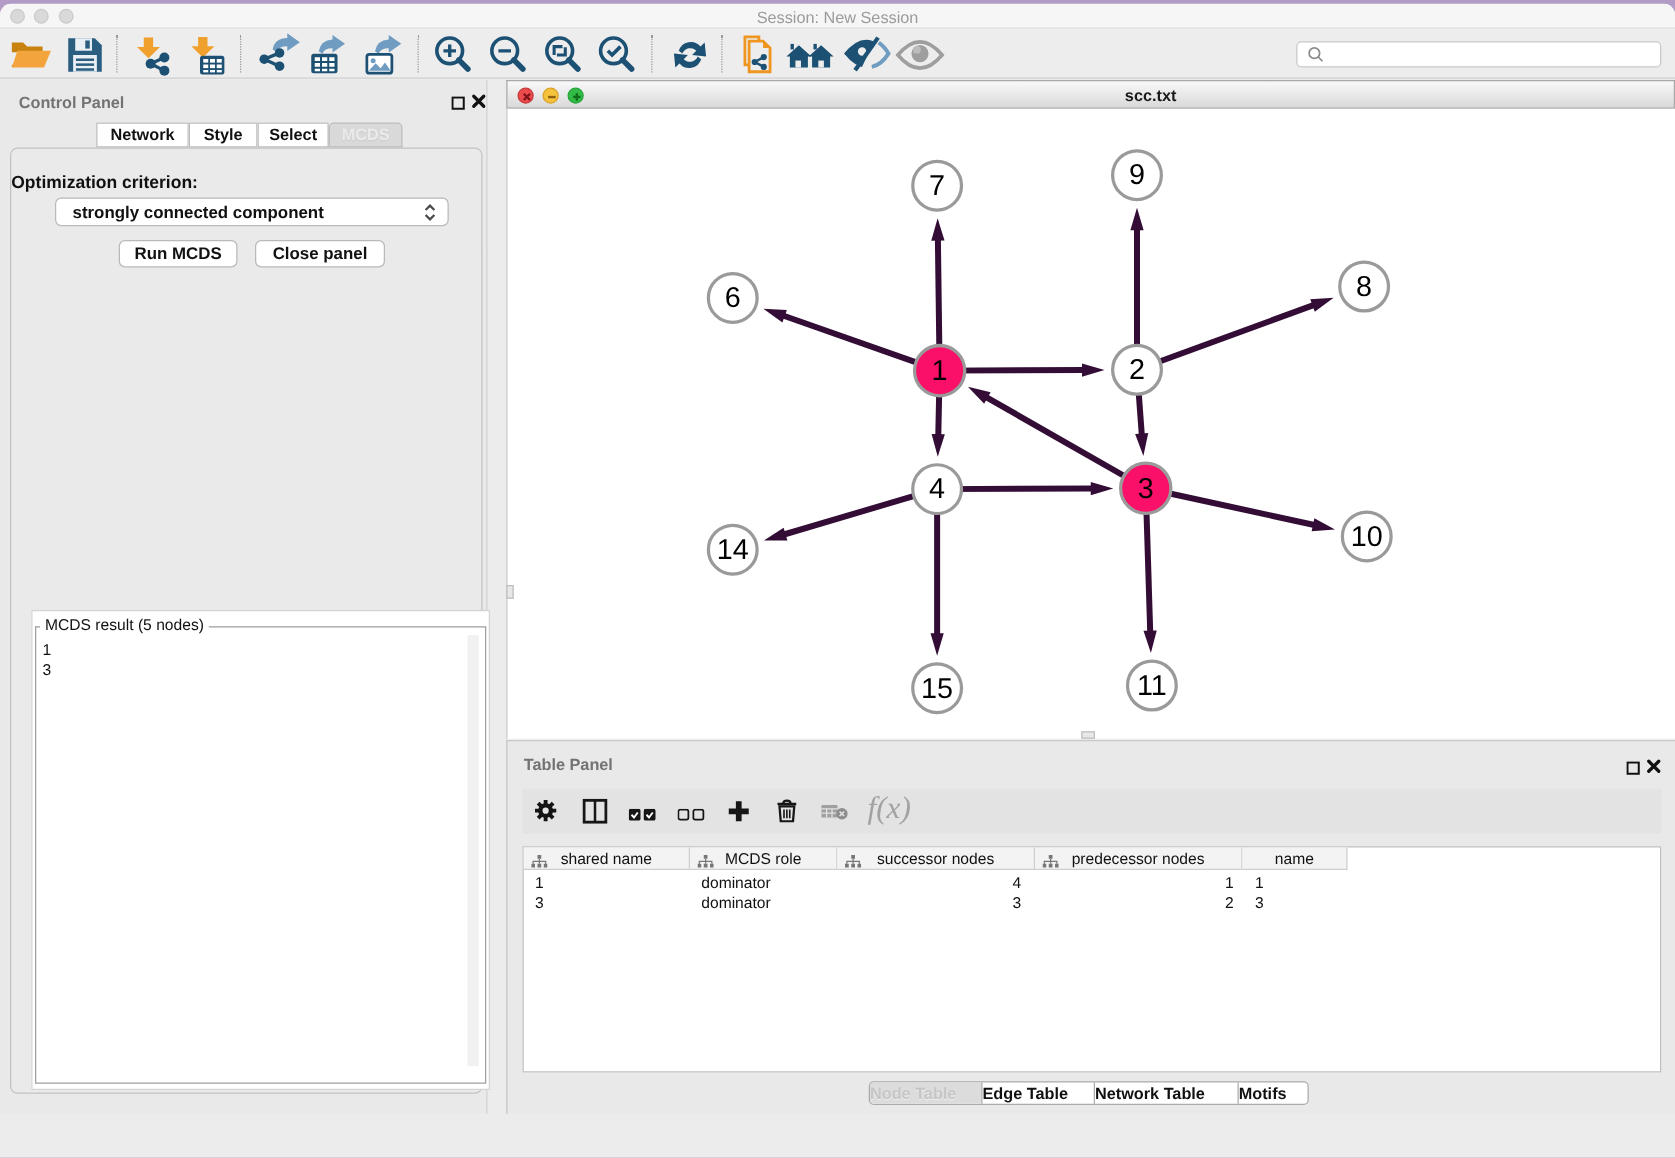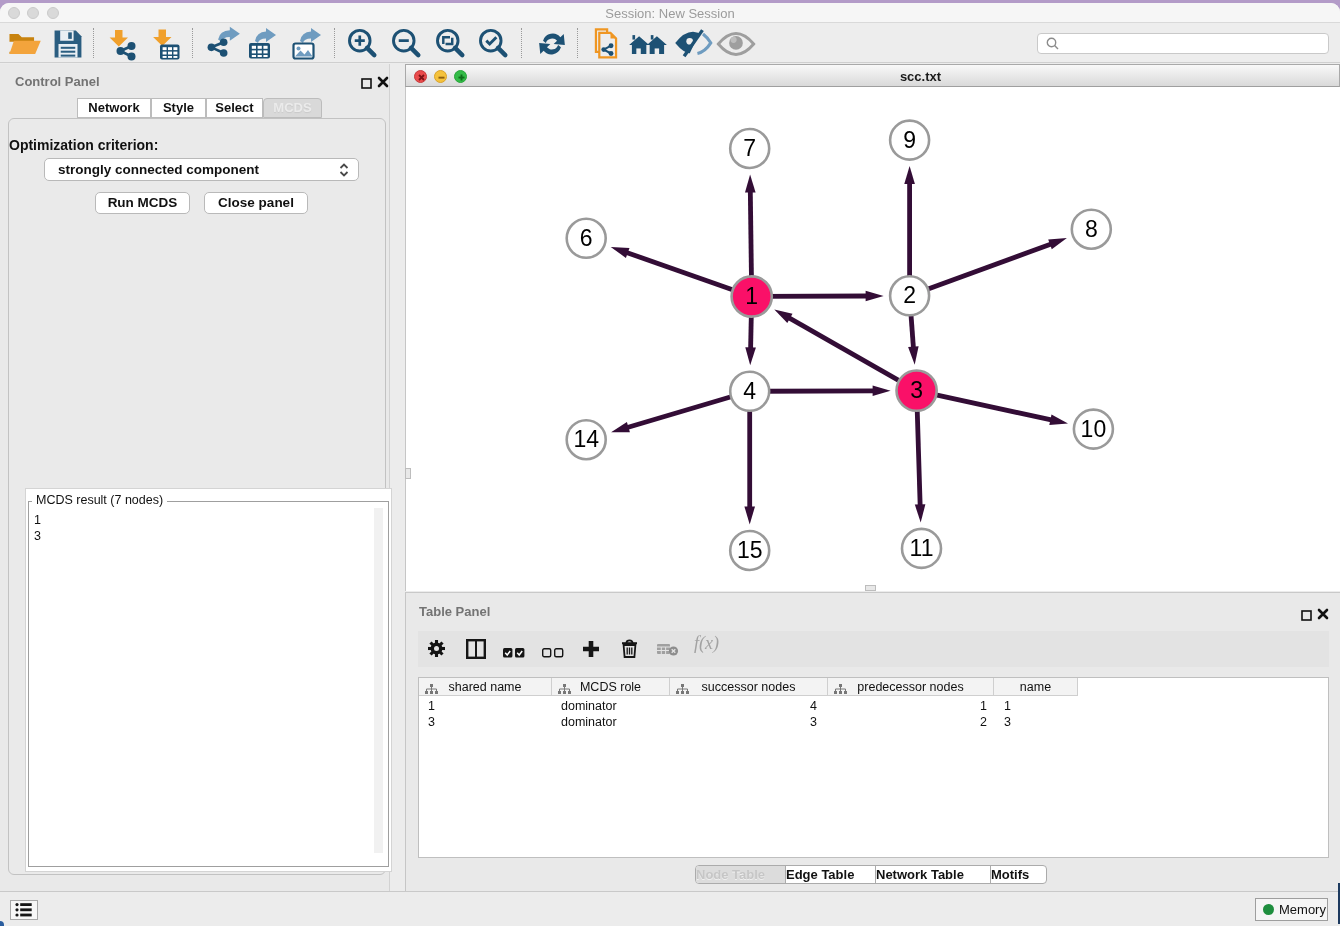"MCDS result (7 nodes)" span.lab { text: 7 -> 5 }
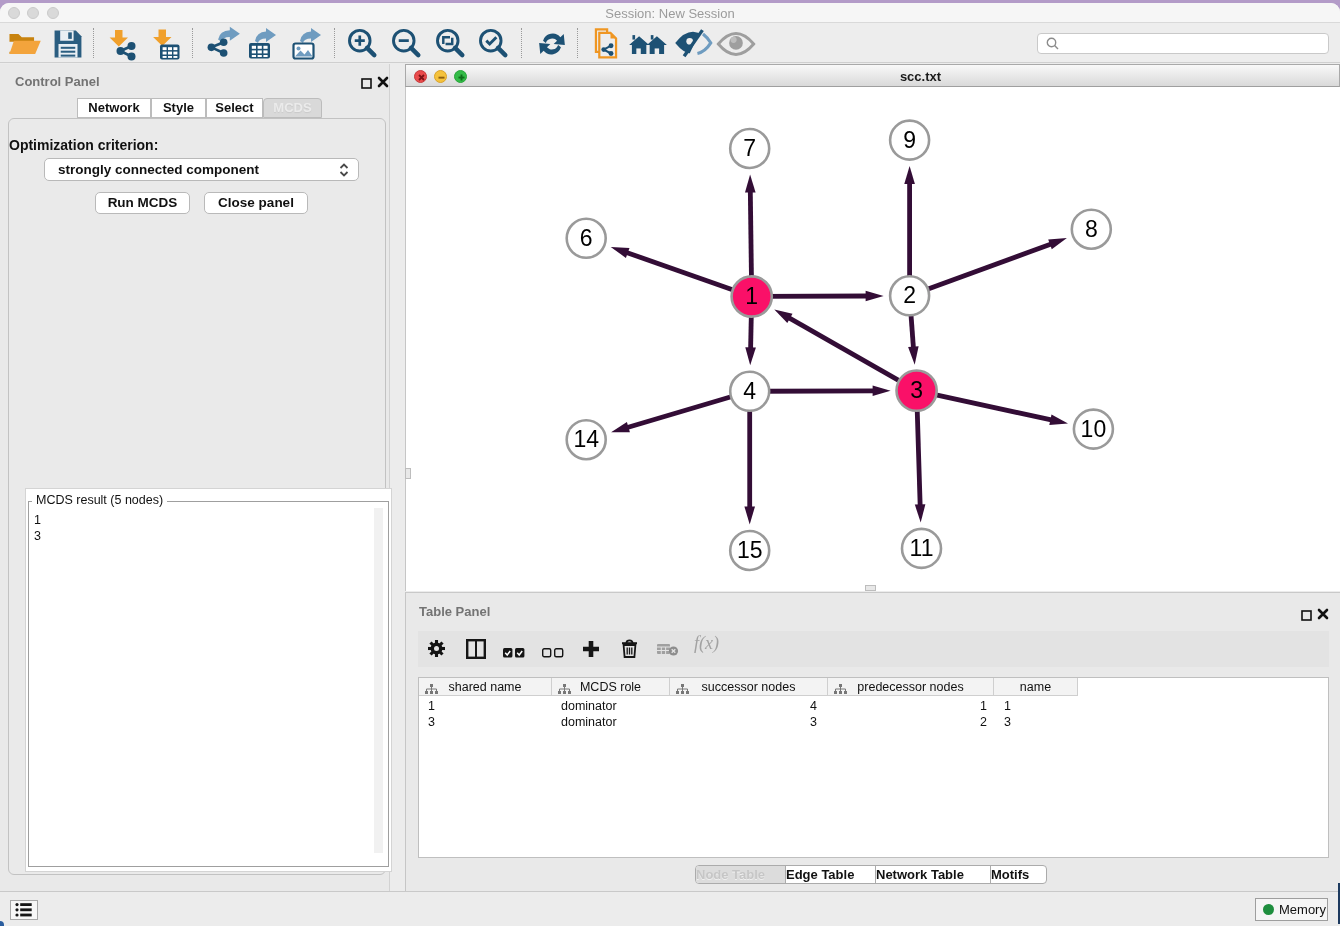"f(x)" span { font-size: 18px -> 25px }
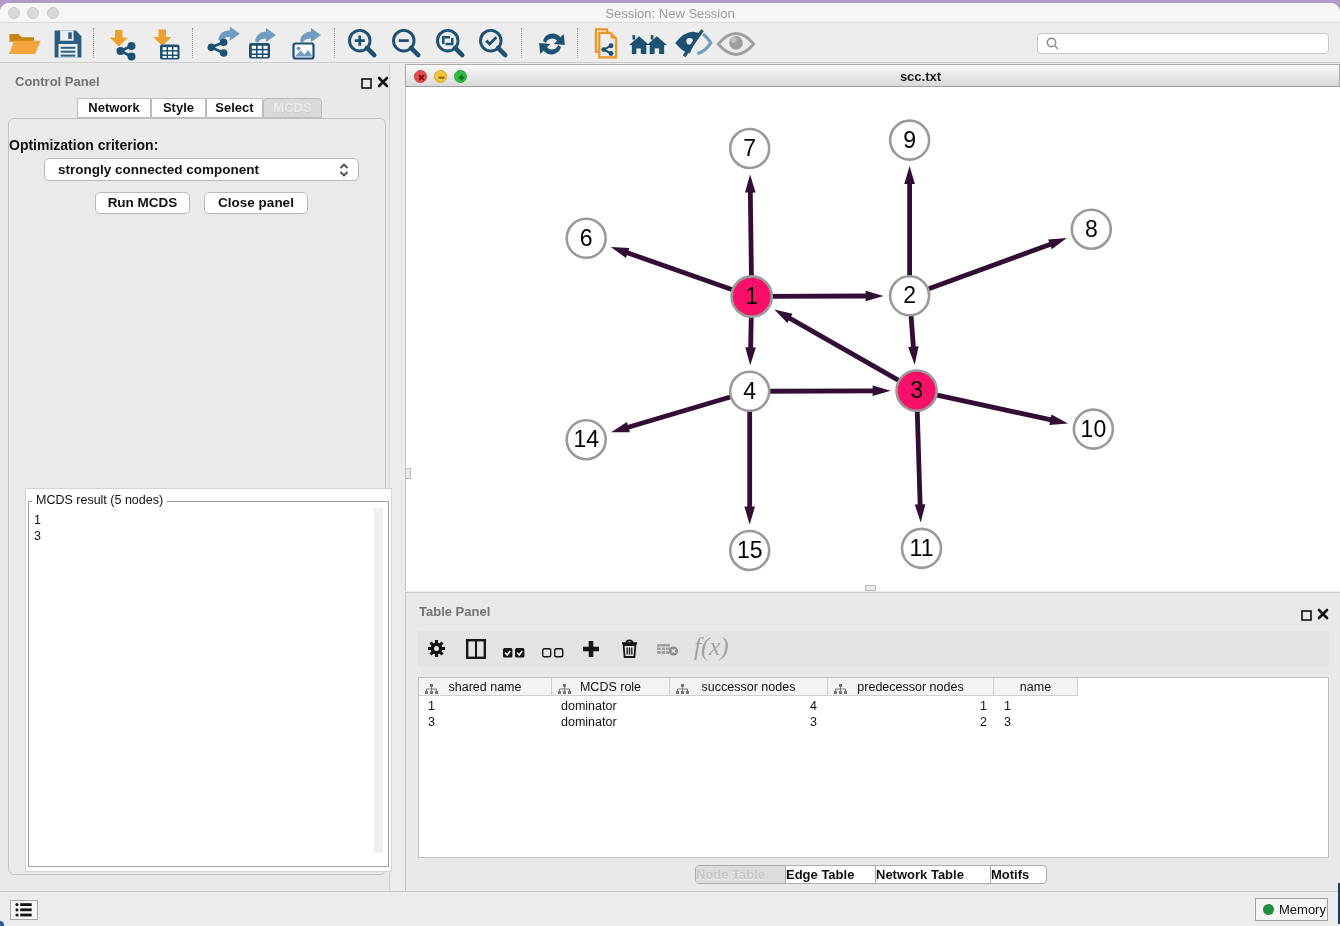"Memory" div.sbar { html: <div> <div> <span><svg> <g> <circle></circle> <circle></circle> <circle></circle> <rect></rect> <rect></rect> <rect></rect> </g> </svg></span> </div> <div> <span></span> <span>Memory</span> </div> <div></div> <div></div> </div> -> none }
